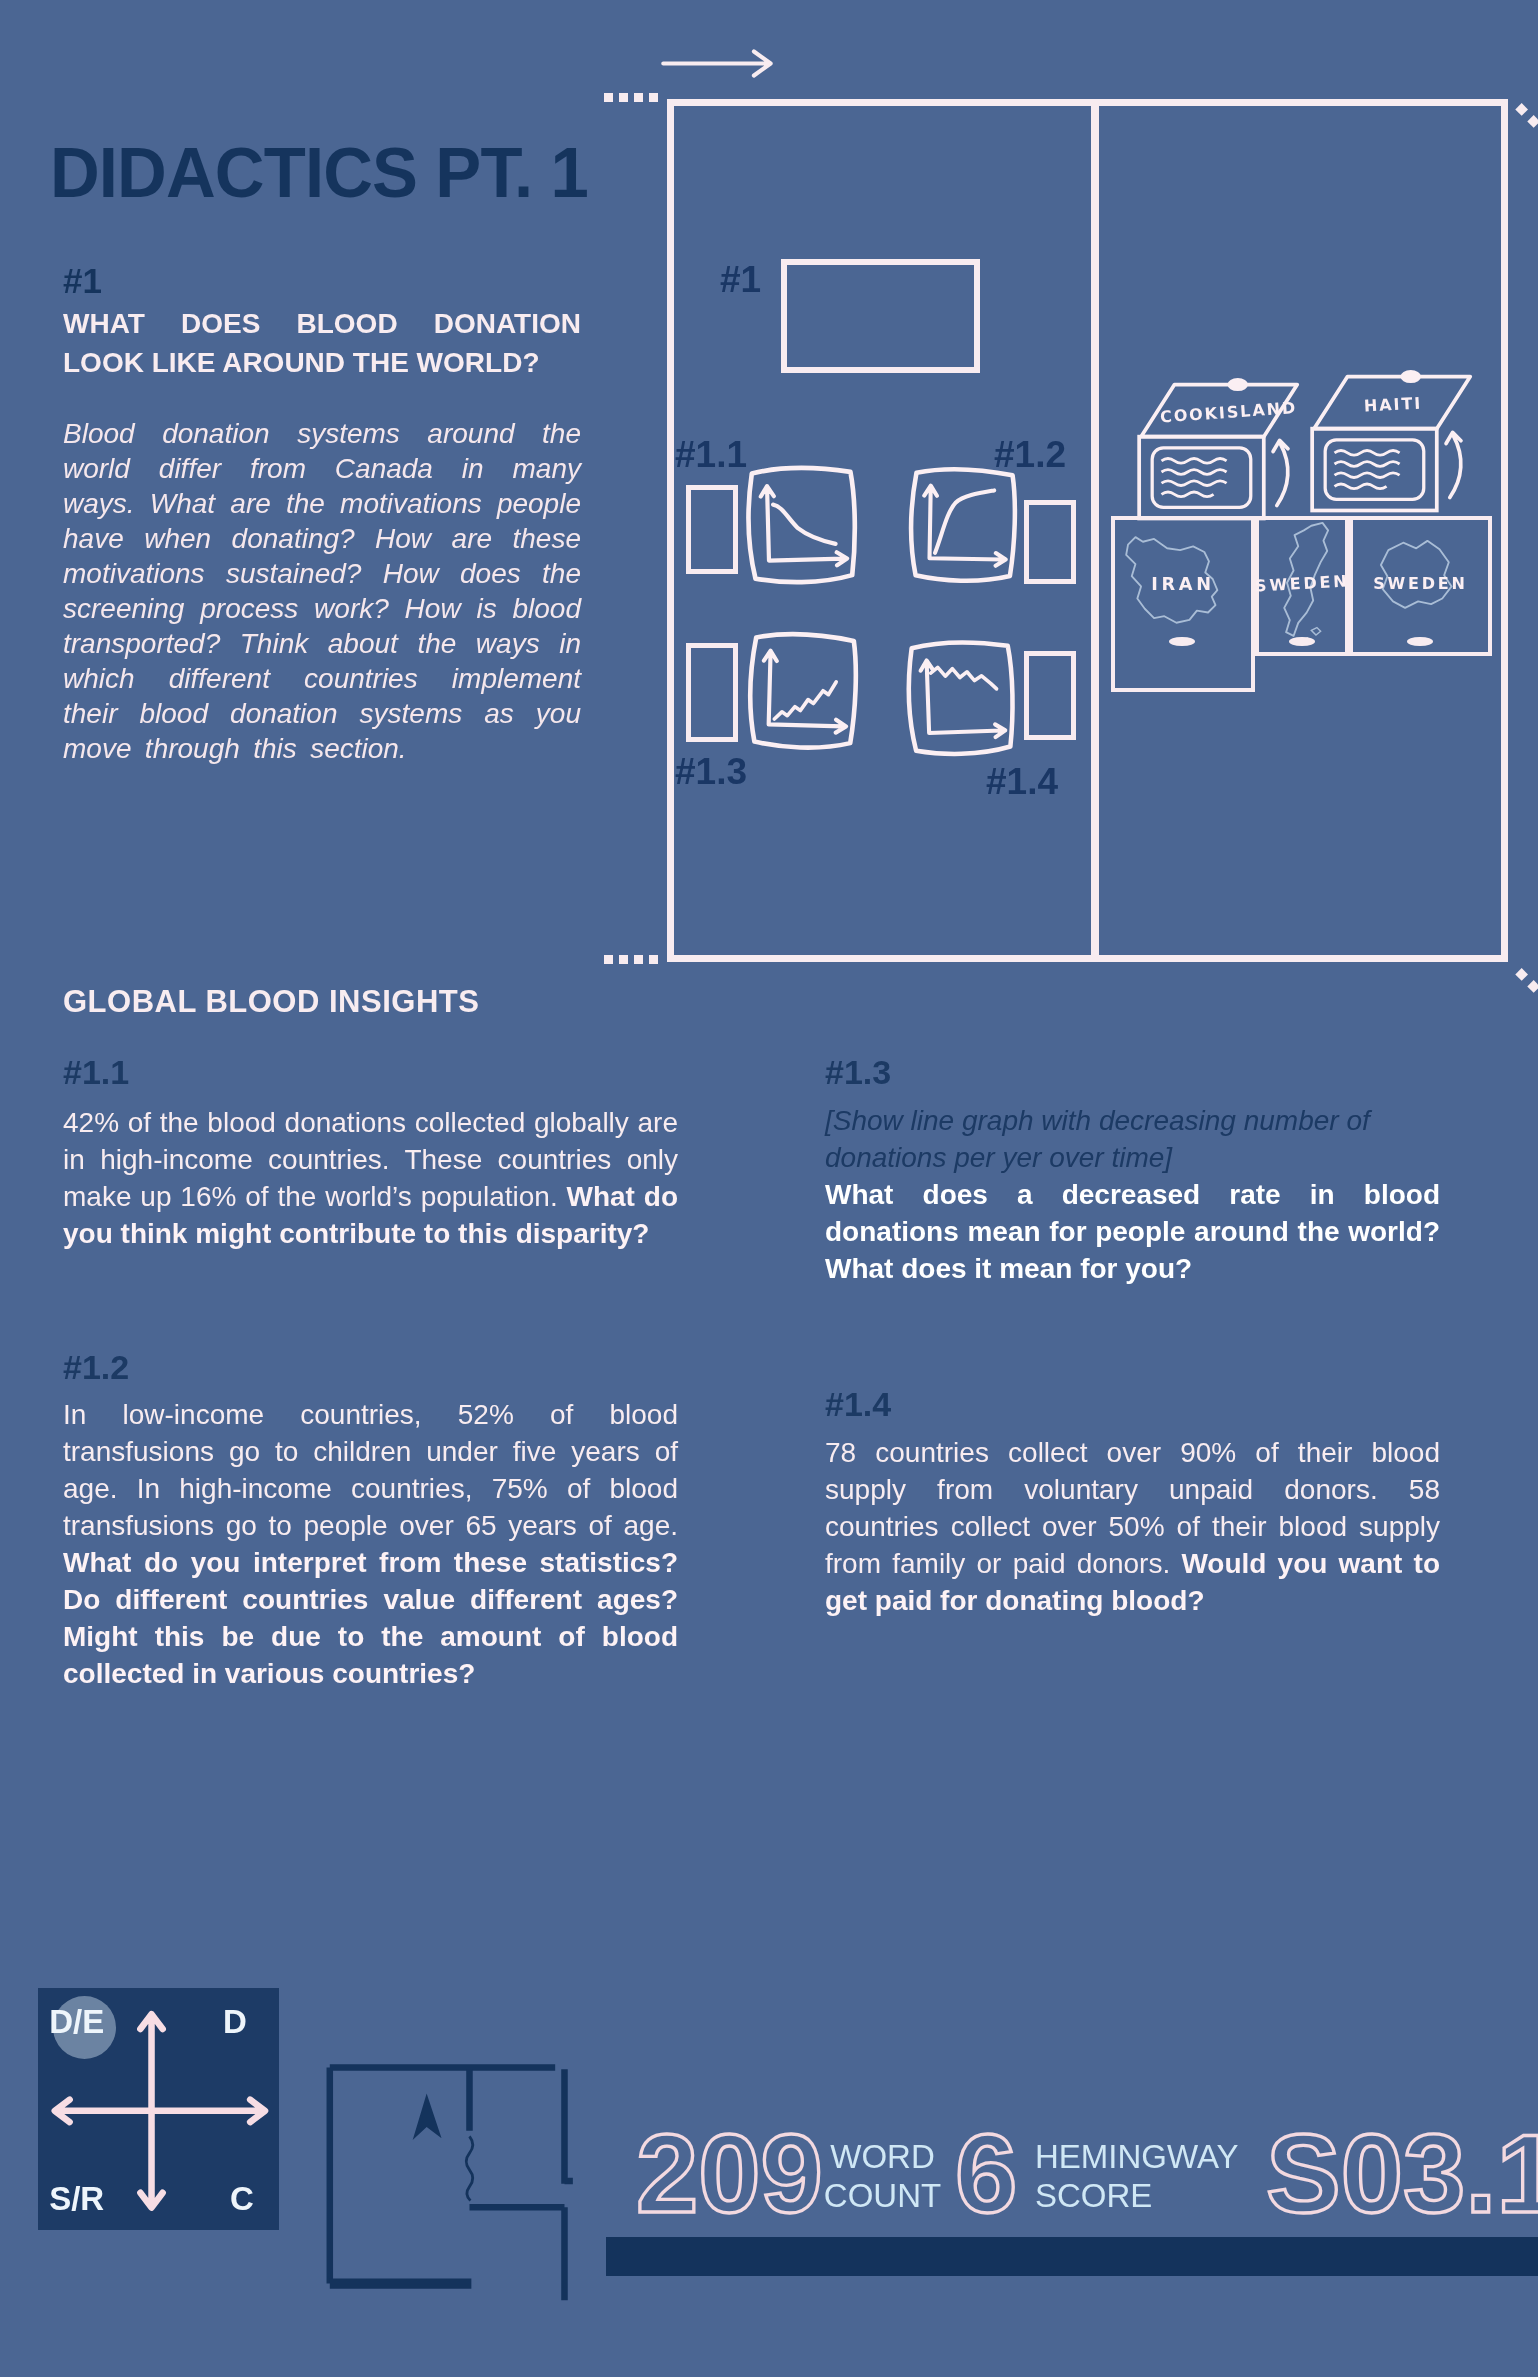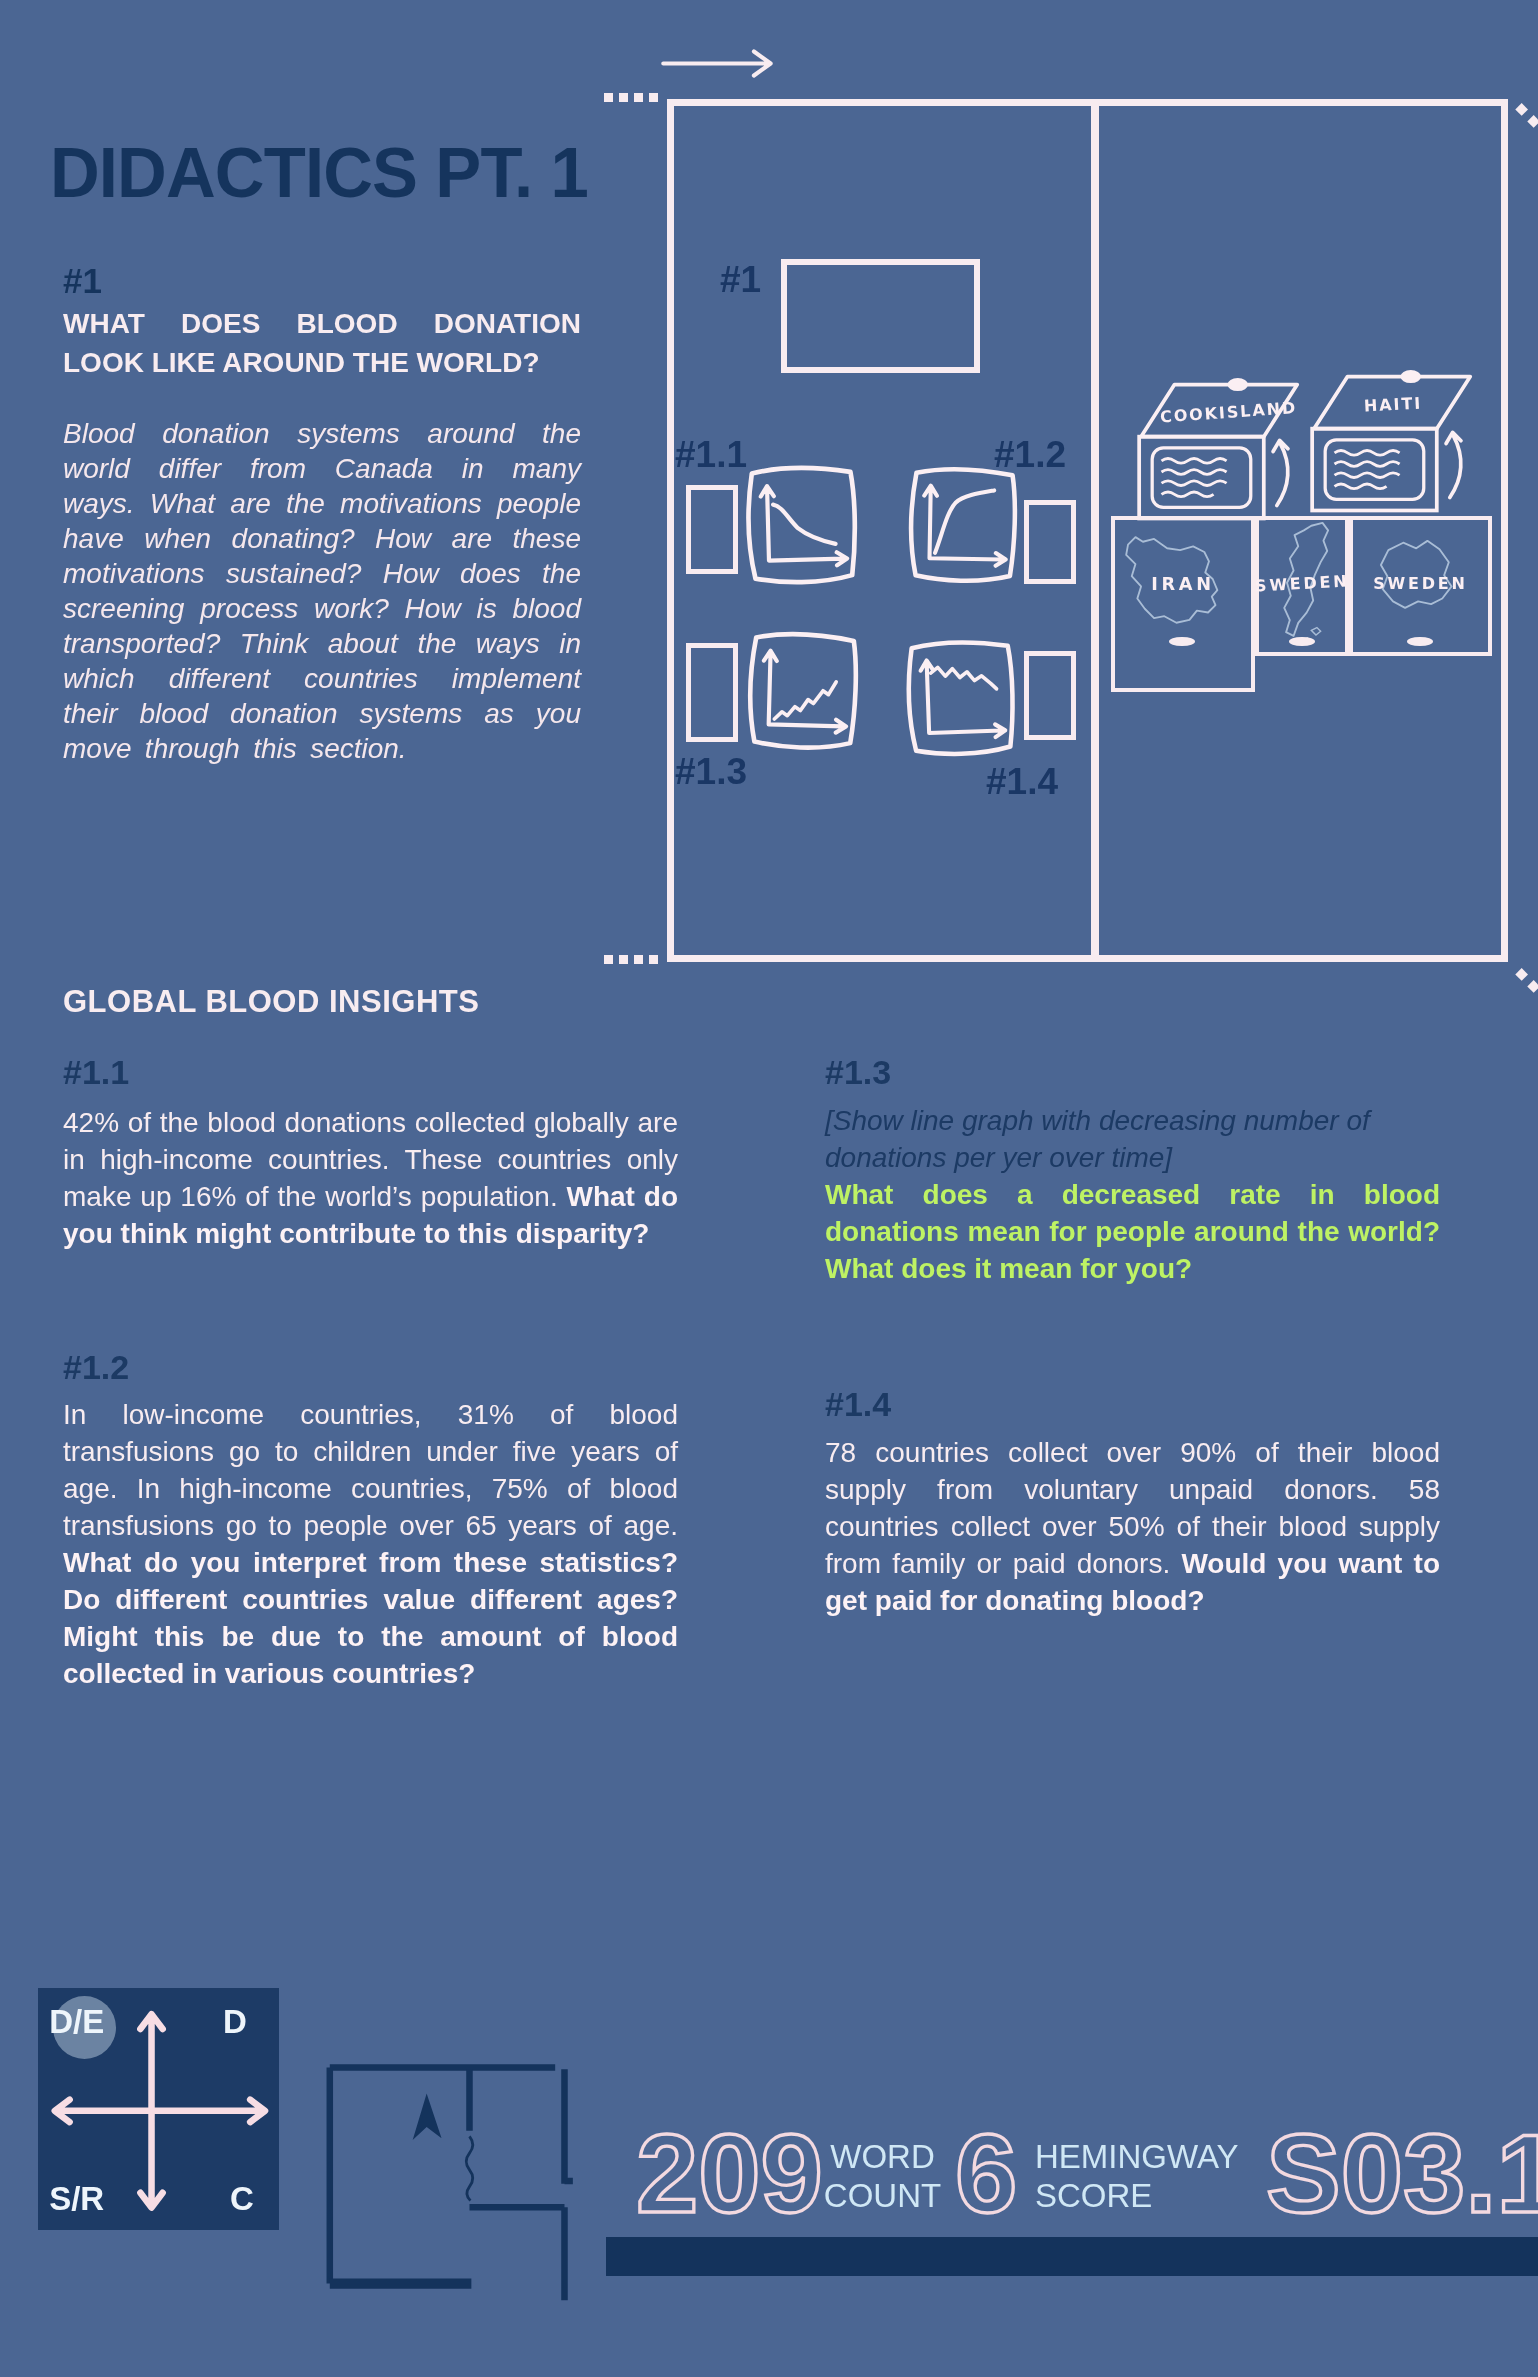"What does a decreased rate" .ins-bold { color: #bef264 -> #ffffff }
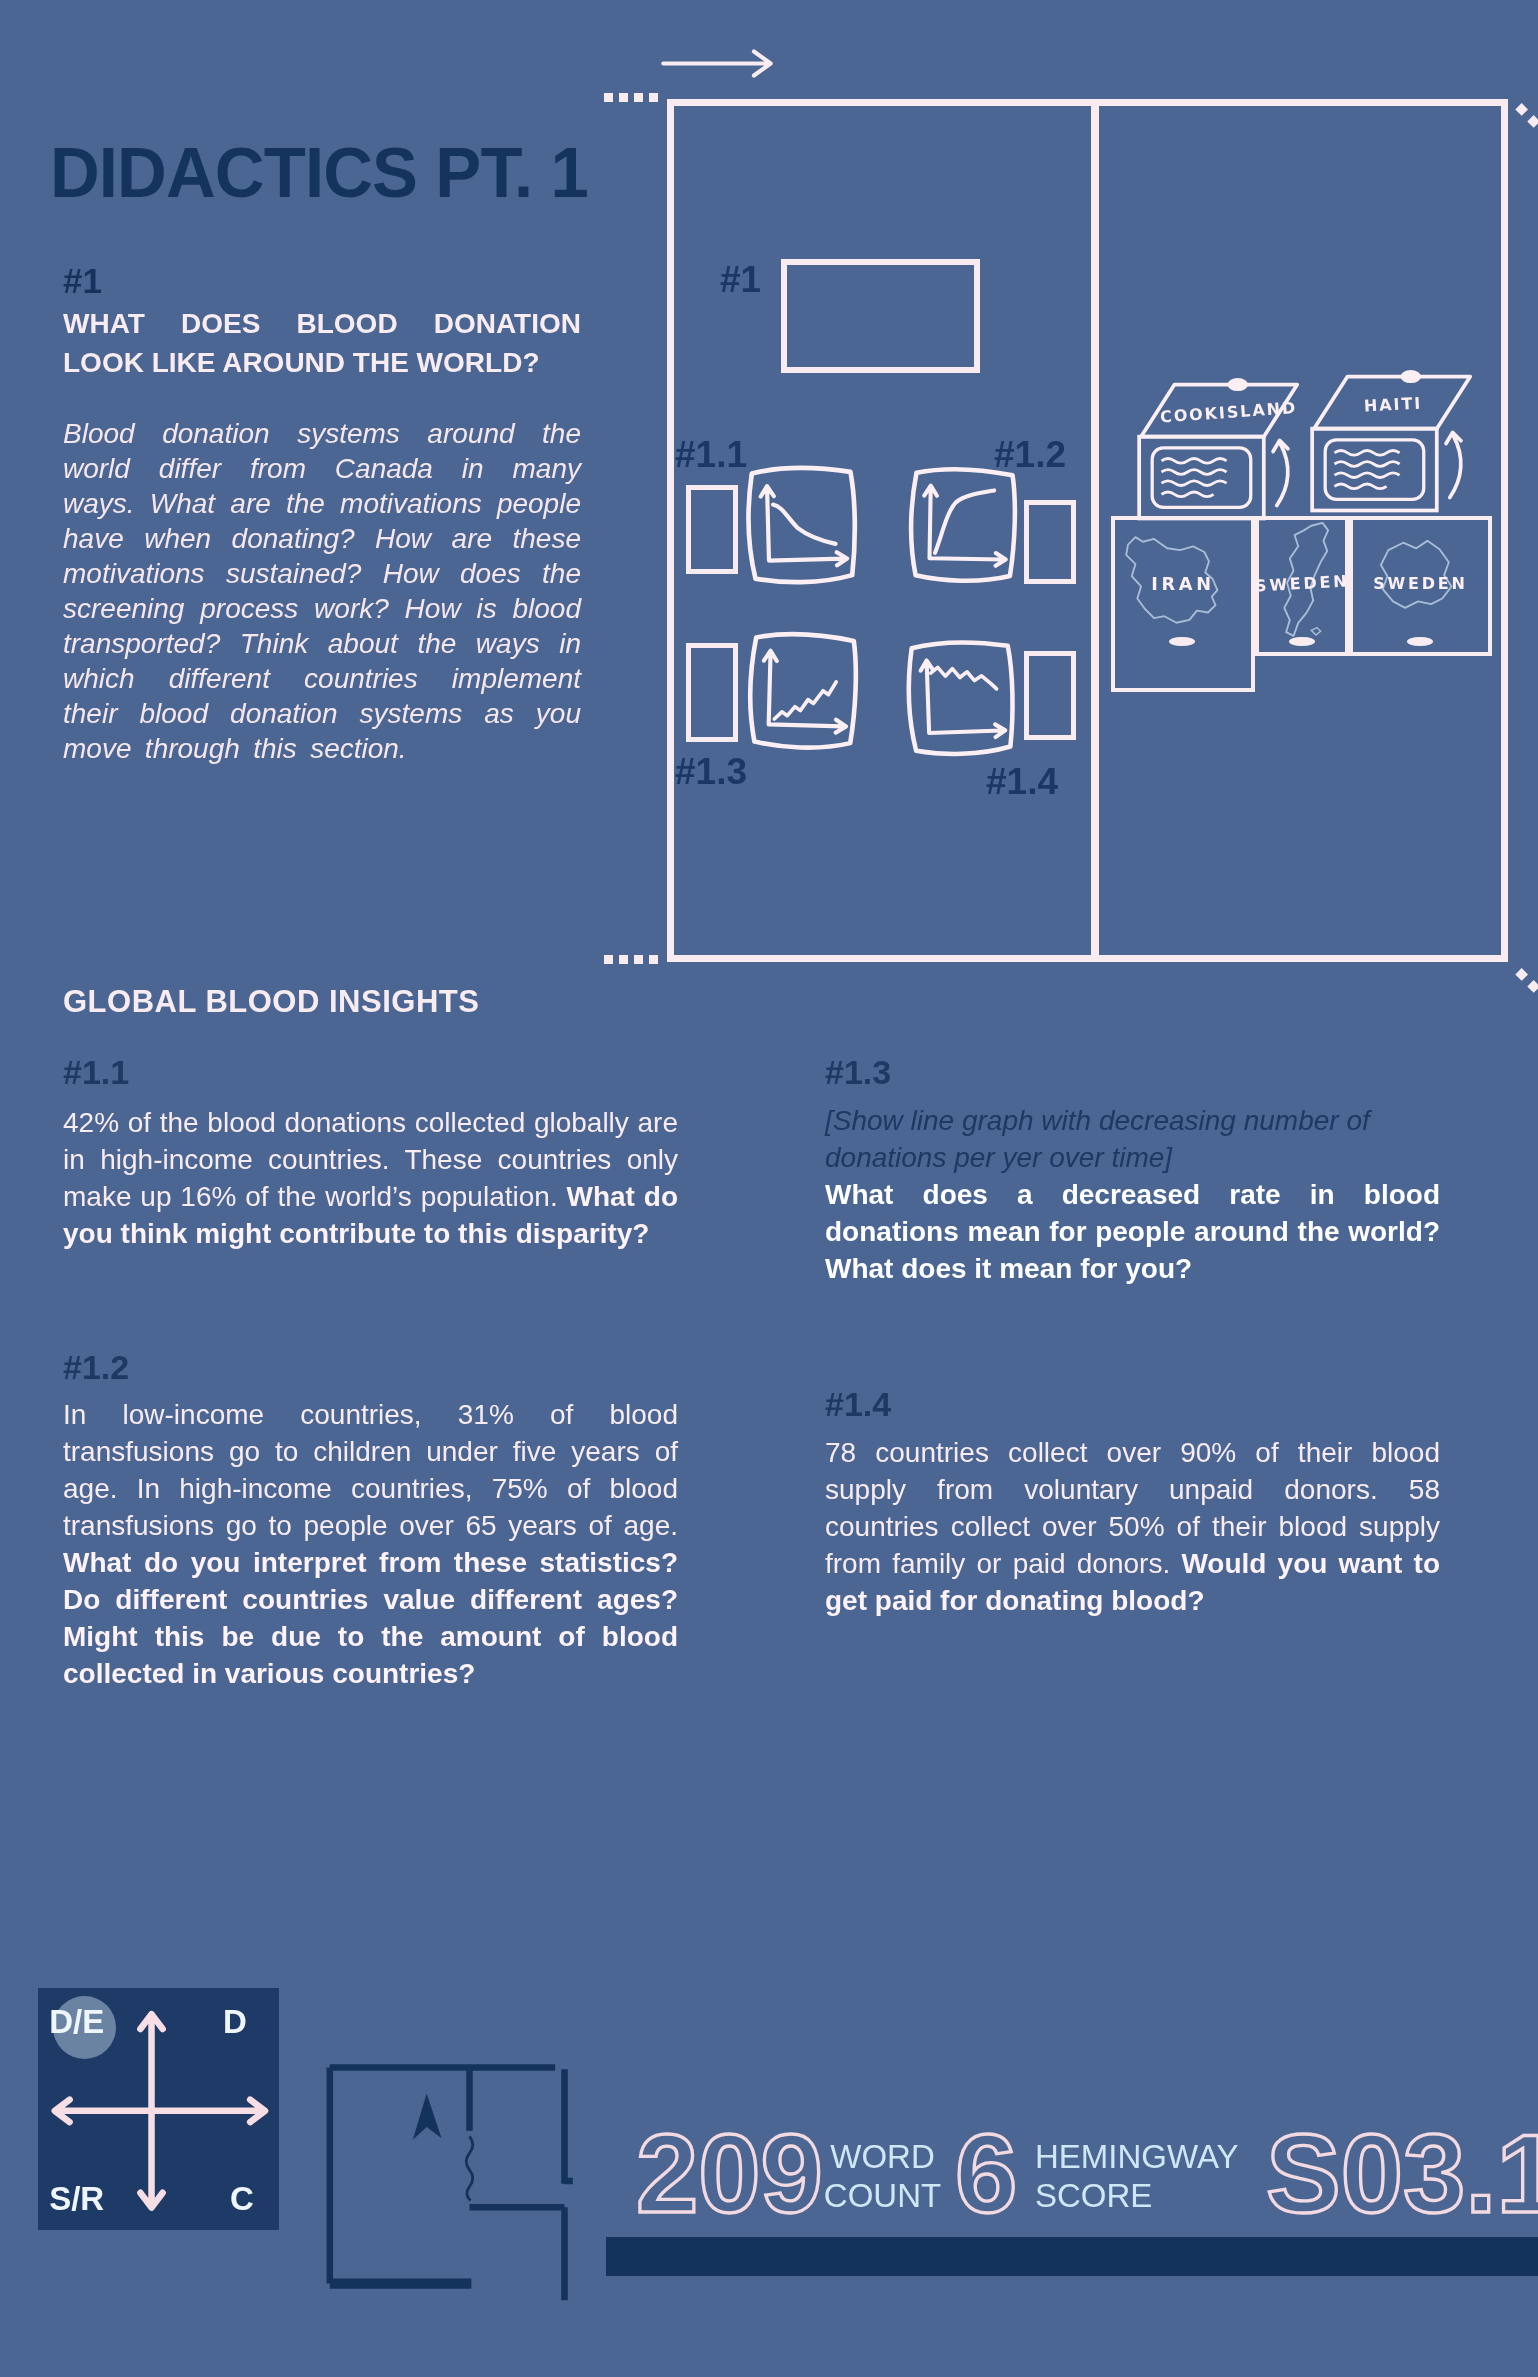"In low-income countries, 31% of" span { text: 31% -> 52% }
